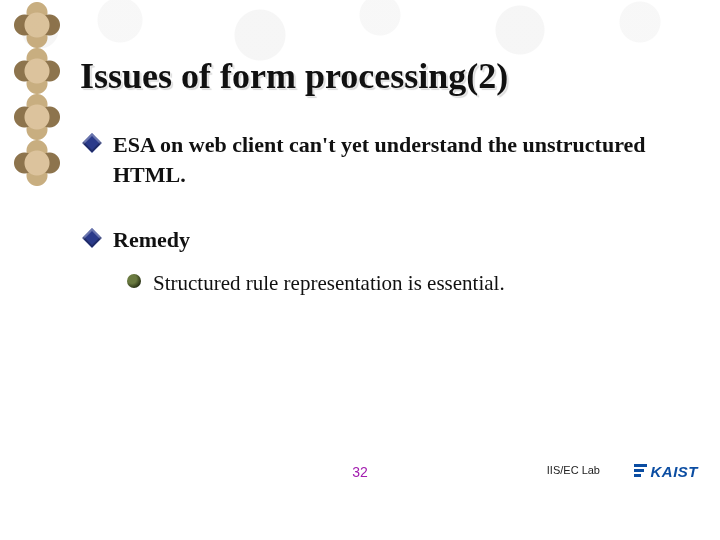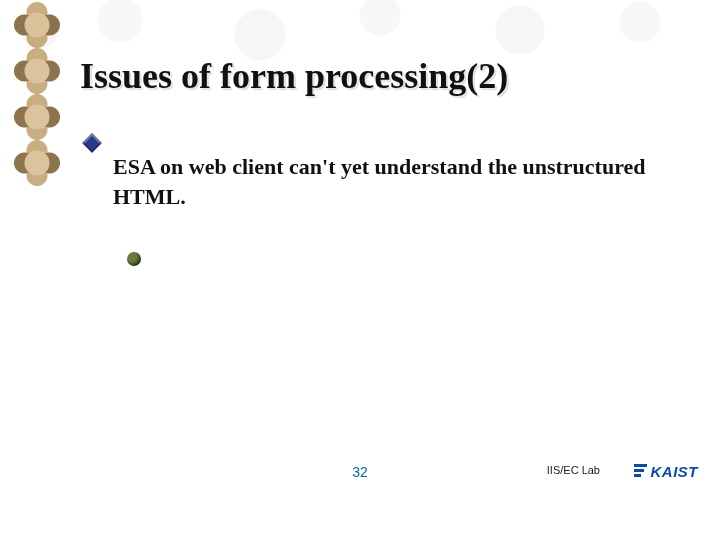"ESA on web client can't" .bullet-text { margin-top: 22px -> none }
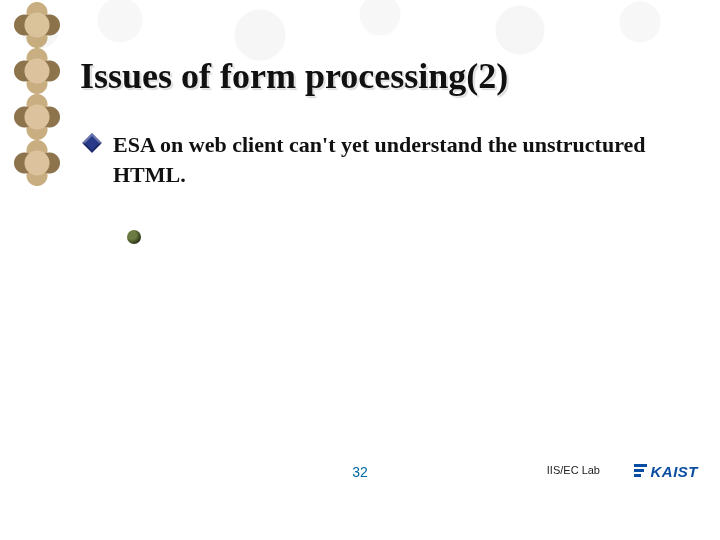"Remedy" div.bullet-row { html: none -> <div> <div></div> <div>Remedy</div> </div> }
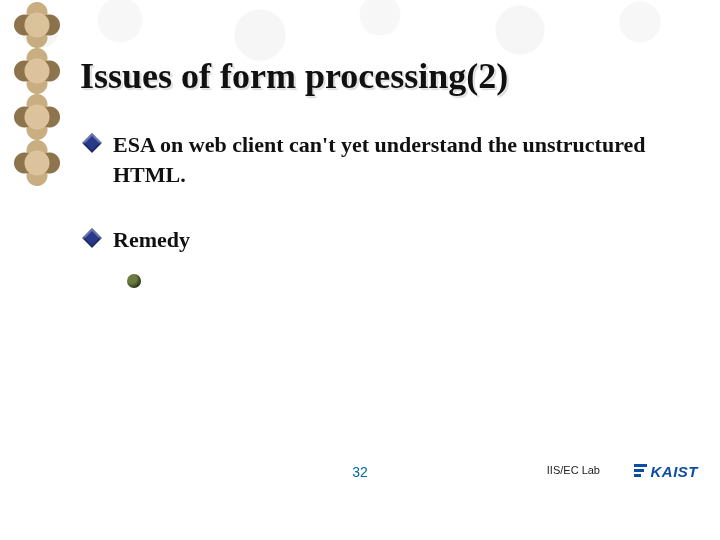"Structured rule representation is" div.sub-text { html: none -> <div>Structured rule representation is essential.</div> }
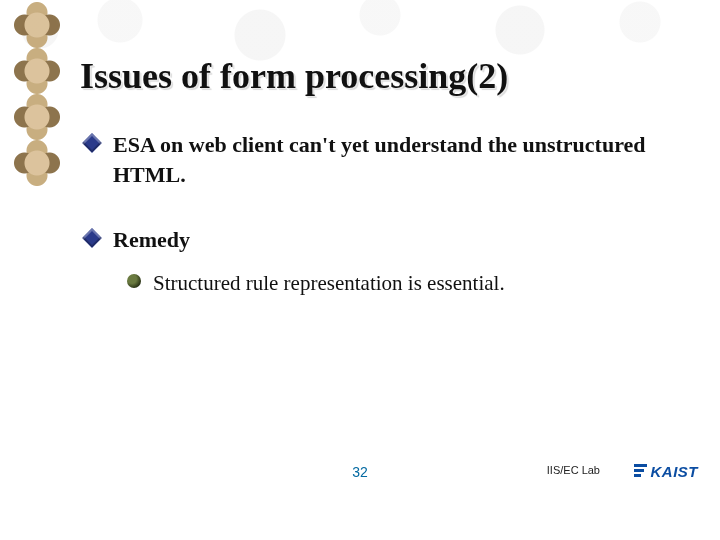"32" .page-num { color: #0369a1 -> #a21caf }
